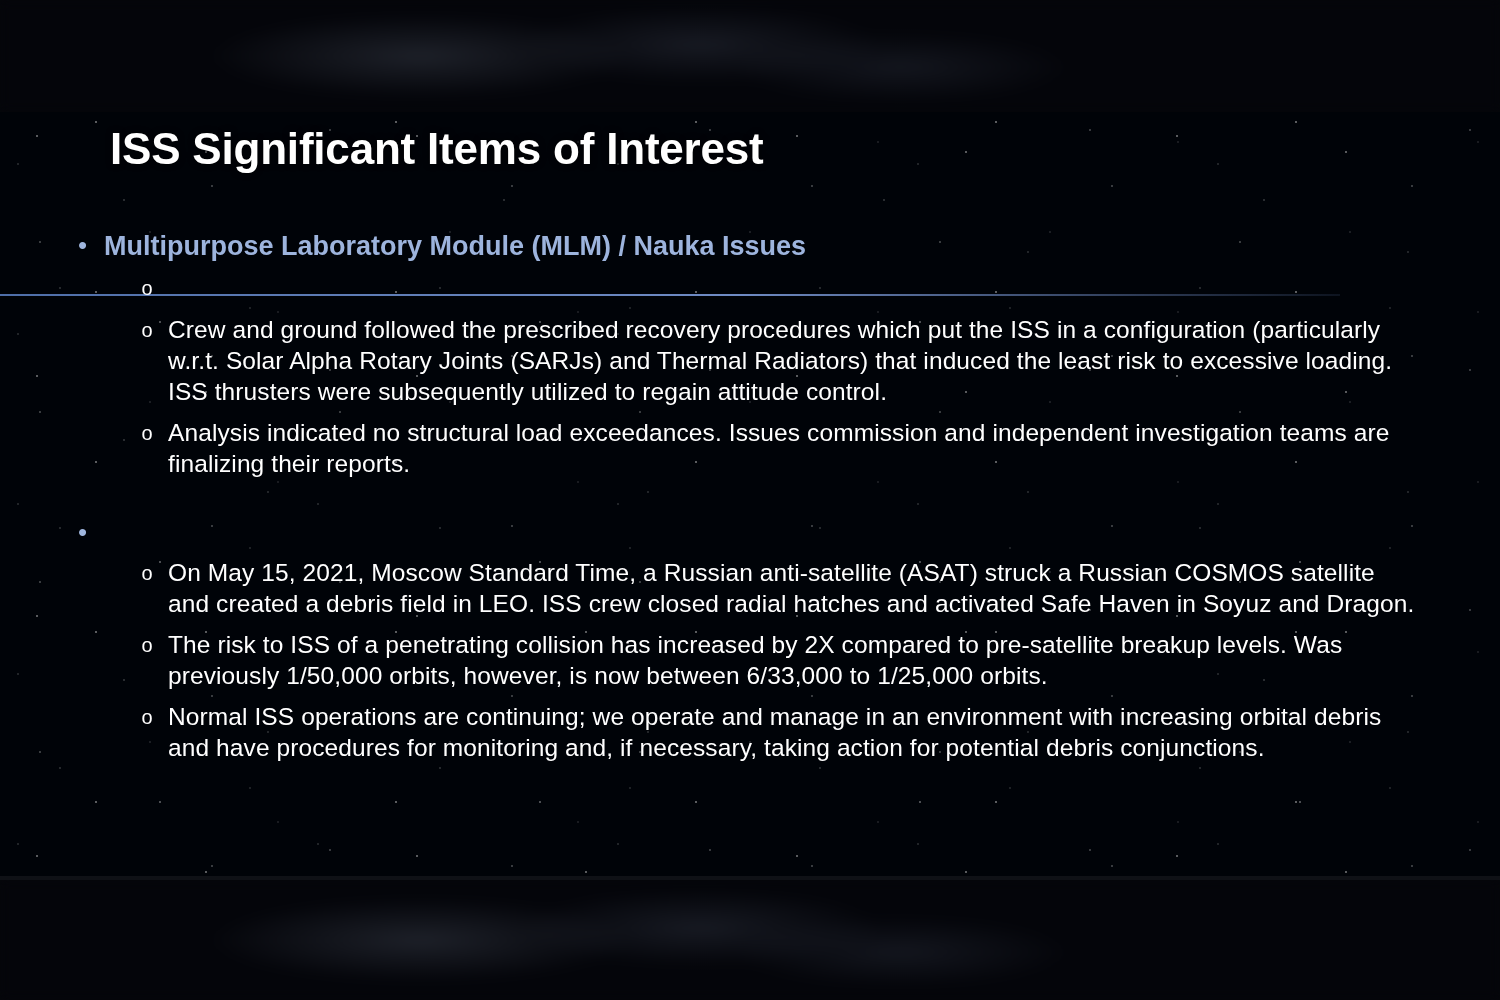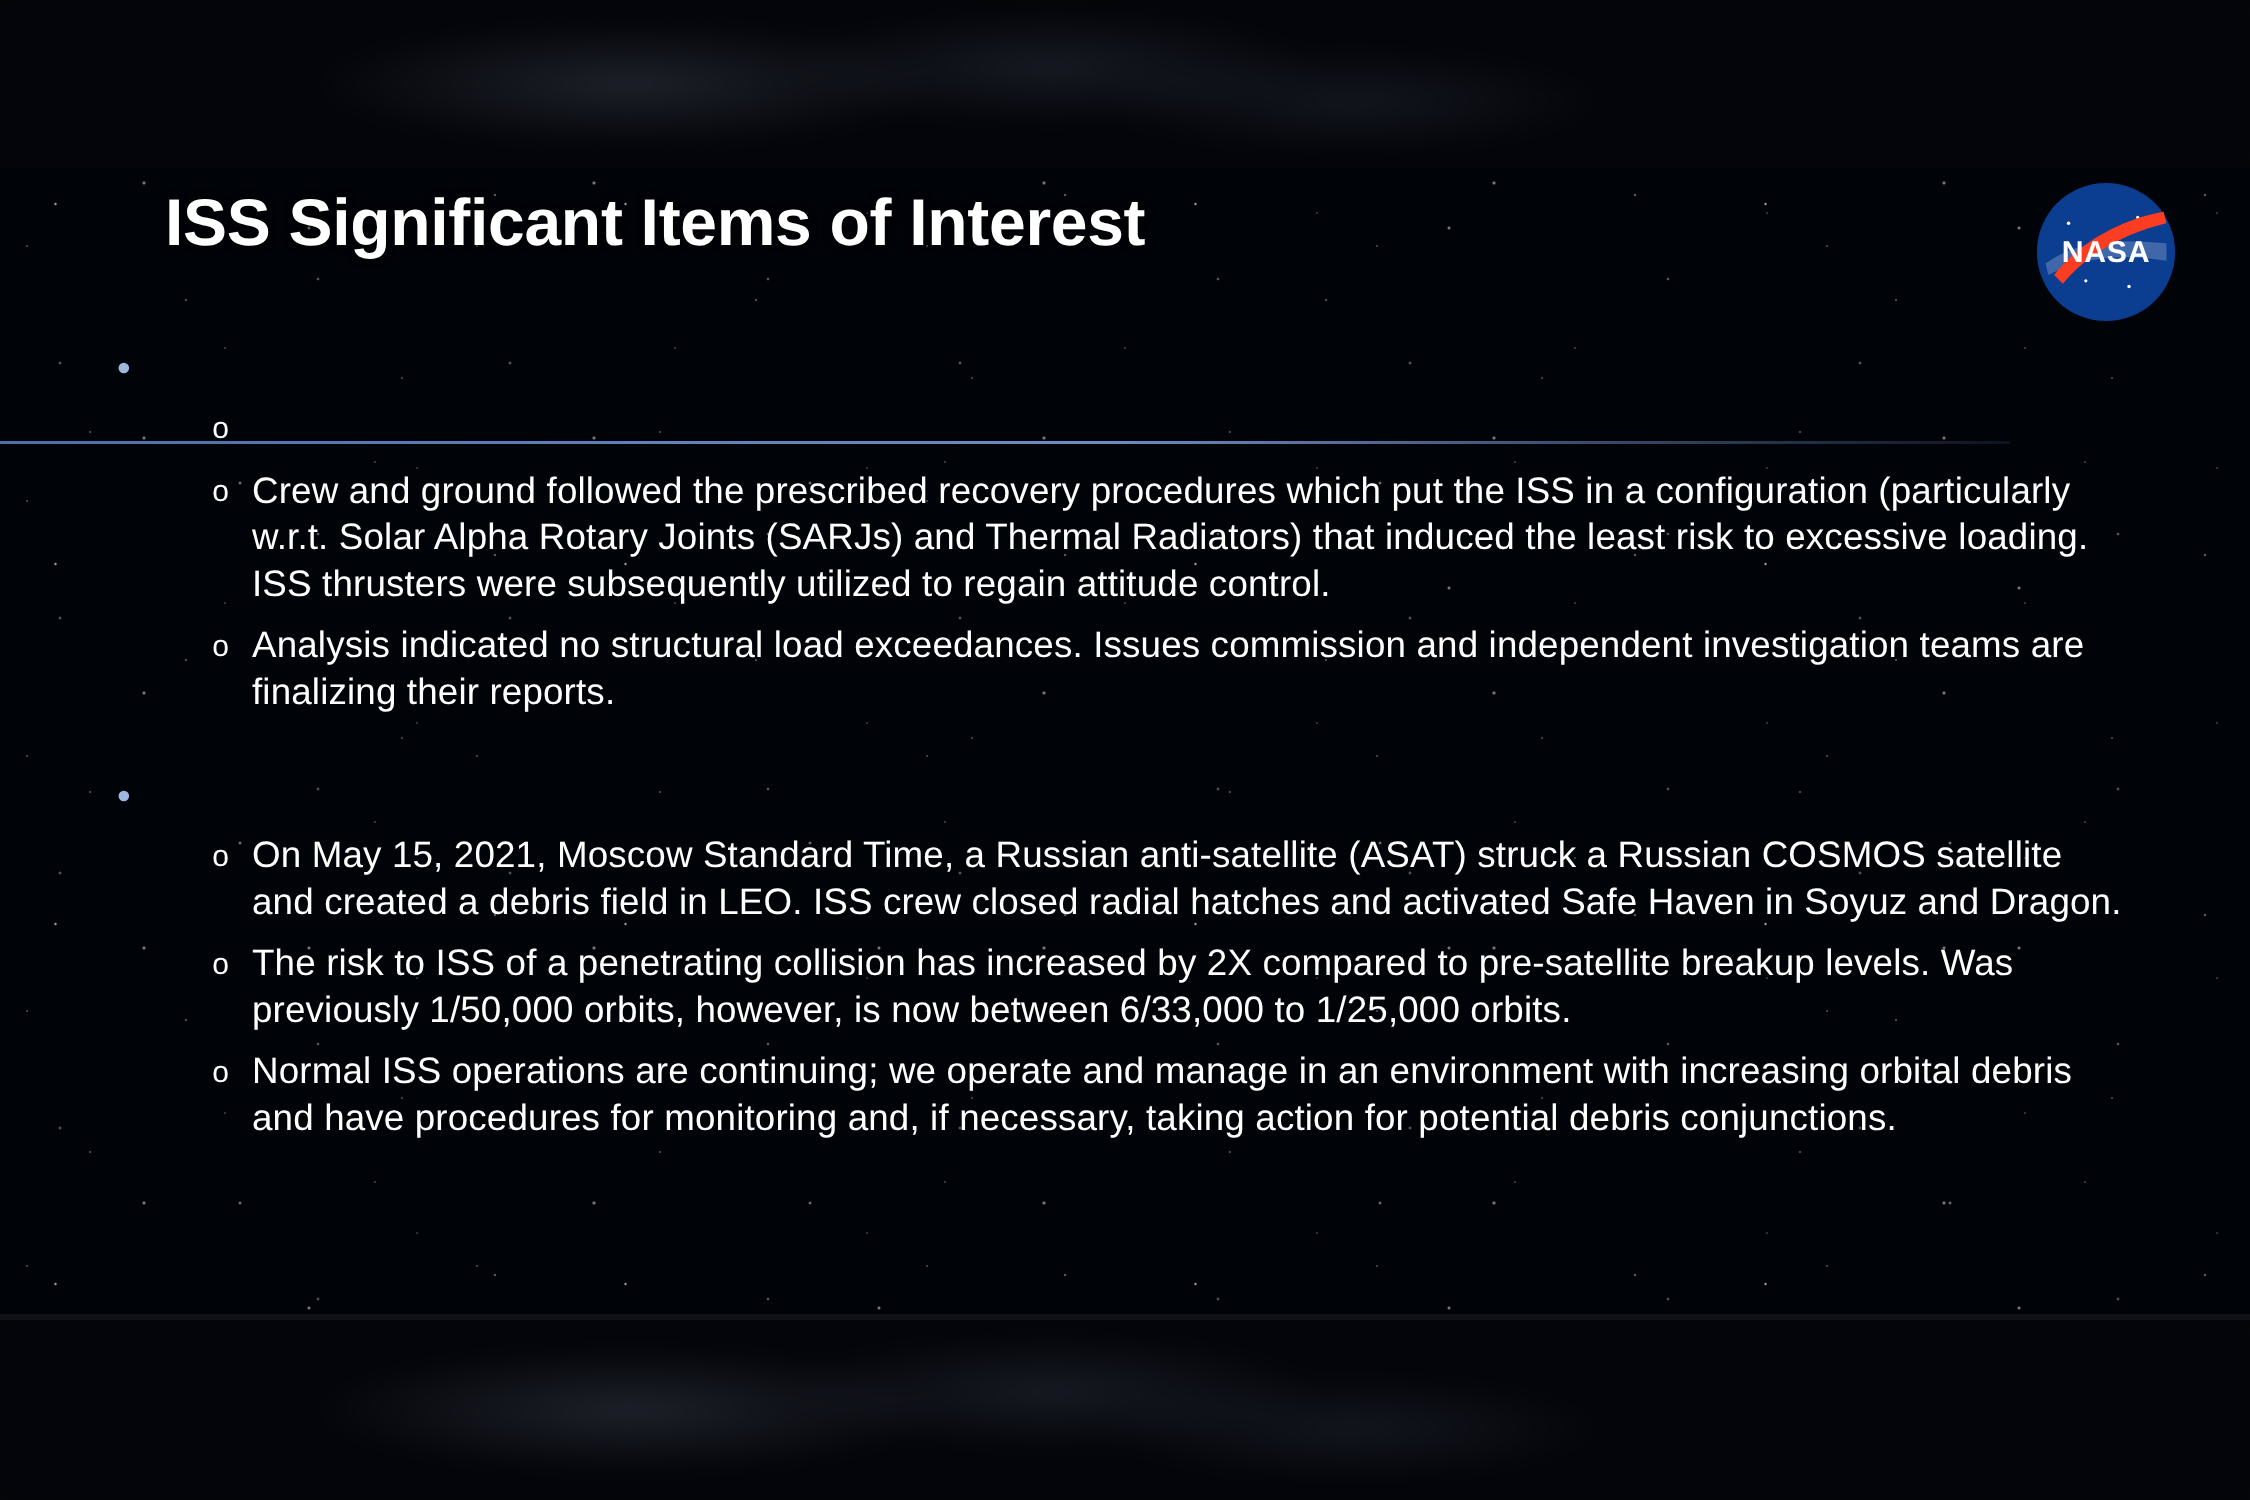"NASA" div { html: <div> <svg> <circle></circle> <path></path> <g> <circle></circle> <circle></circle> <circle></circle> <circle></circle> </g> <path></path> <text>NASA</text> </svg> </div> -> none }
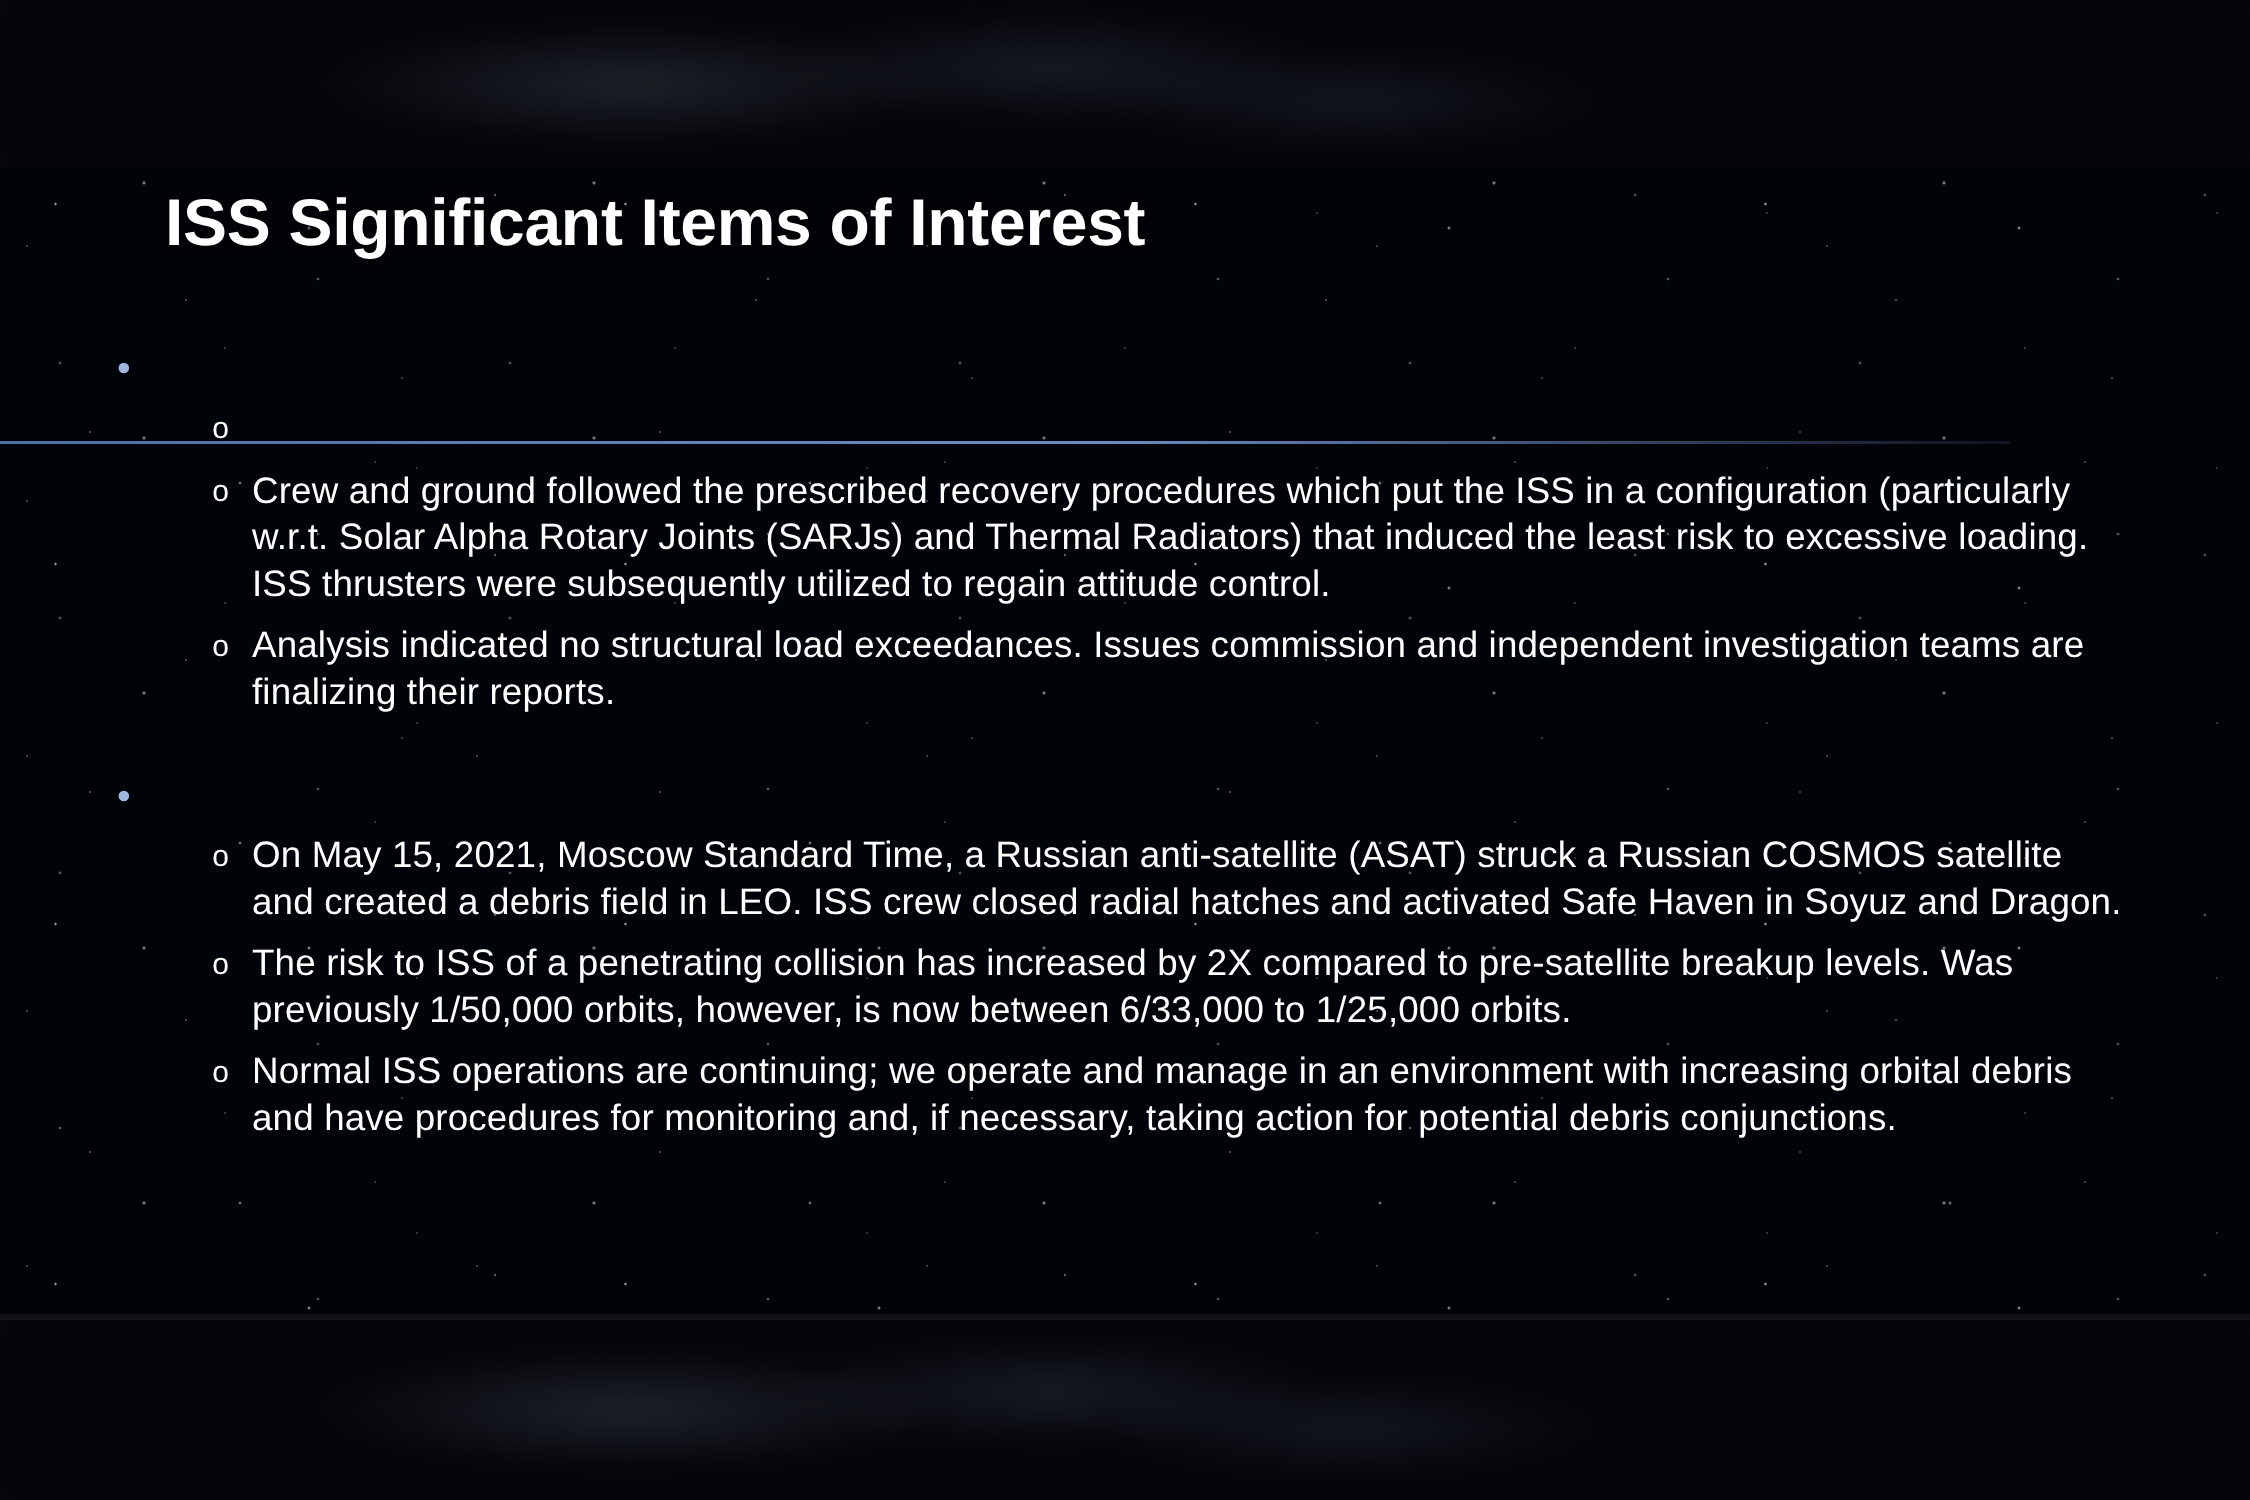"Multipurpose Laboratory Module (MLM) /" span.section-title { html: none -> <span>Multipurpose Laboratory Module (MLM) / Nauka Issues</span> }
